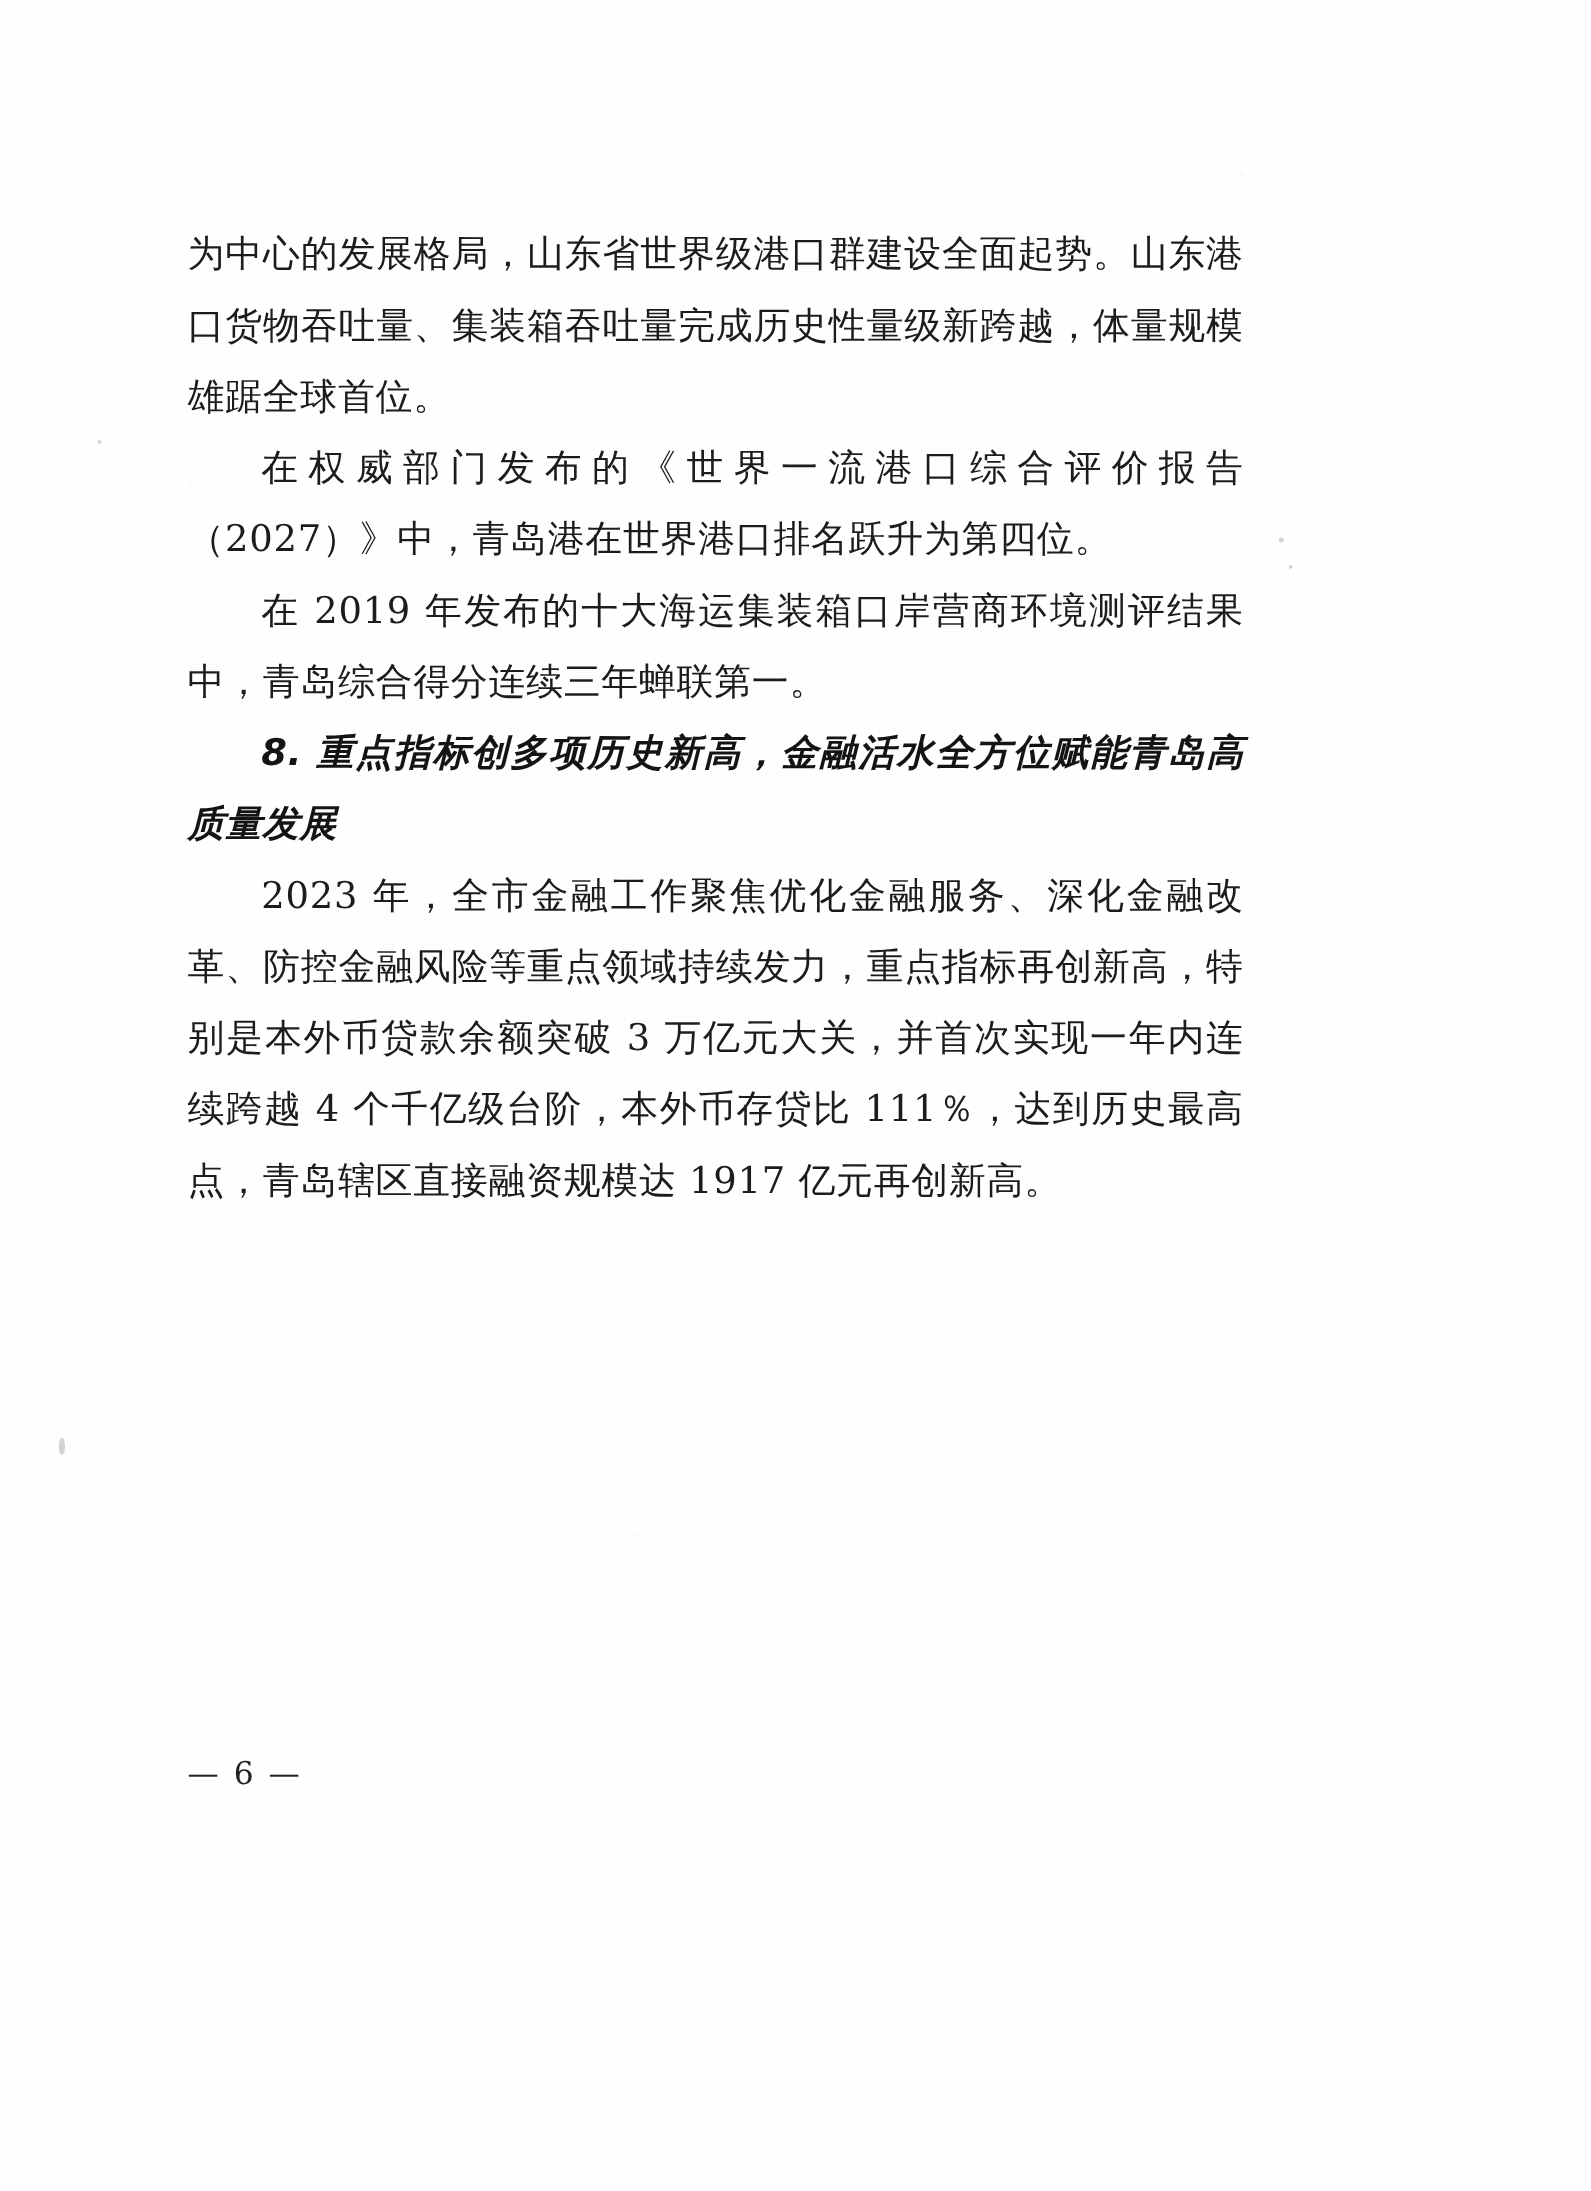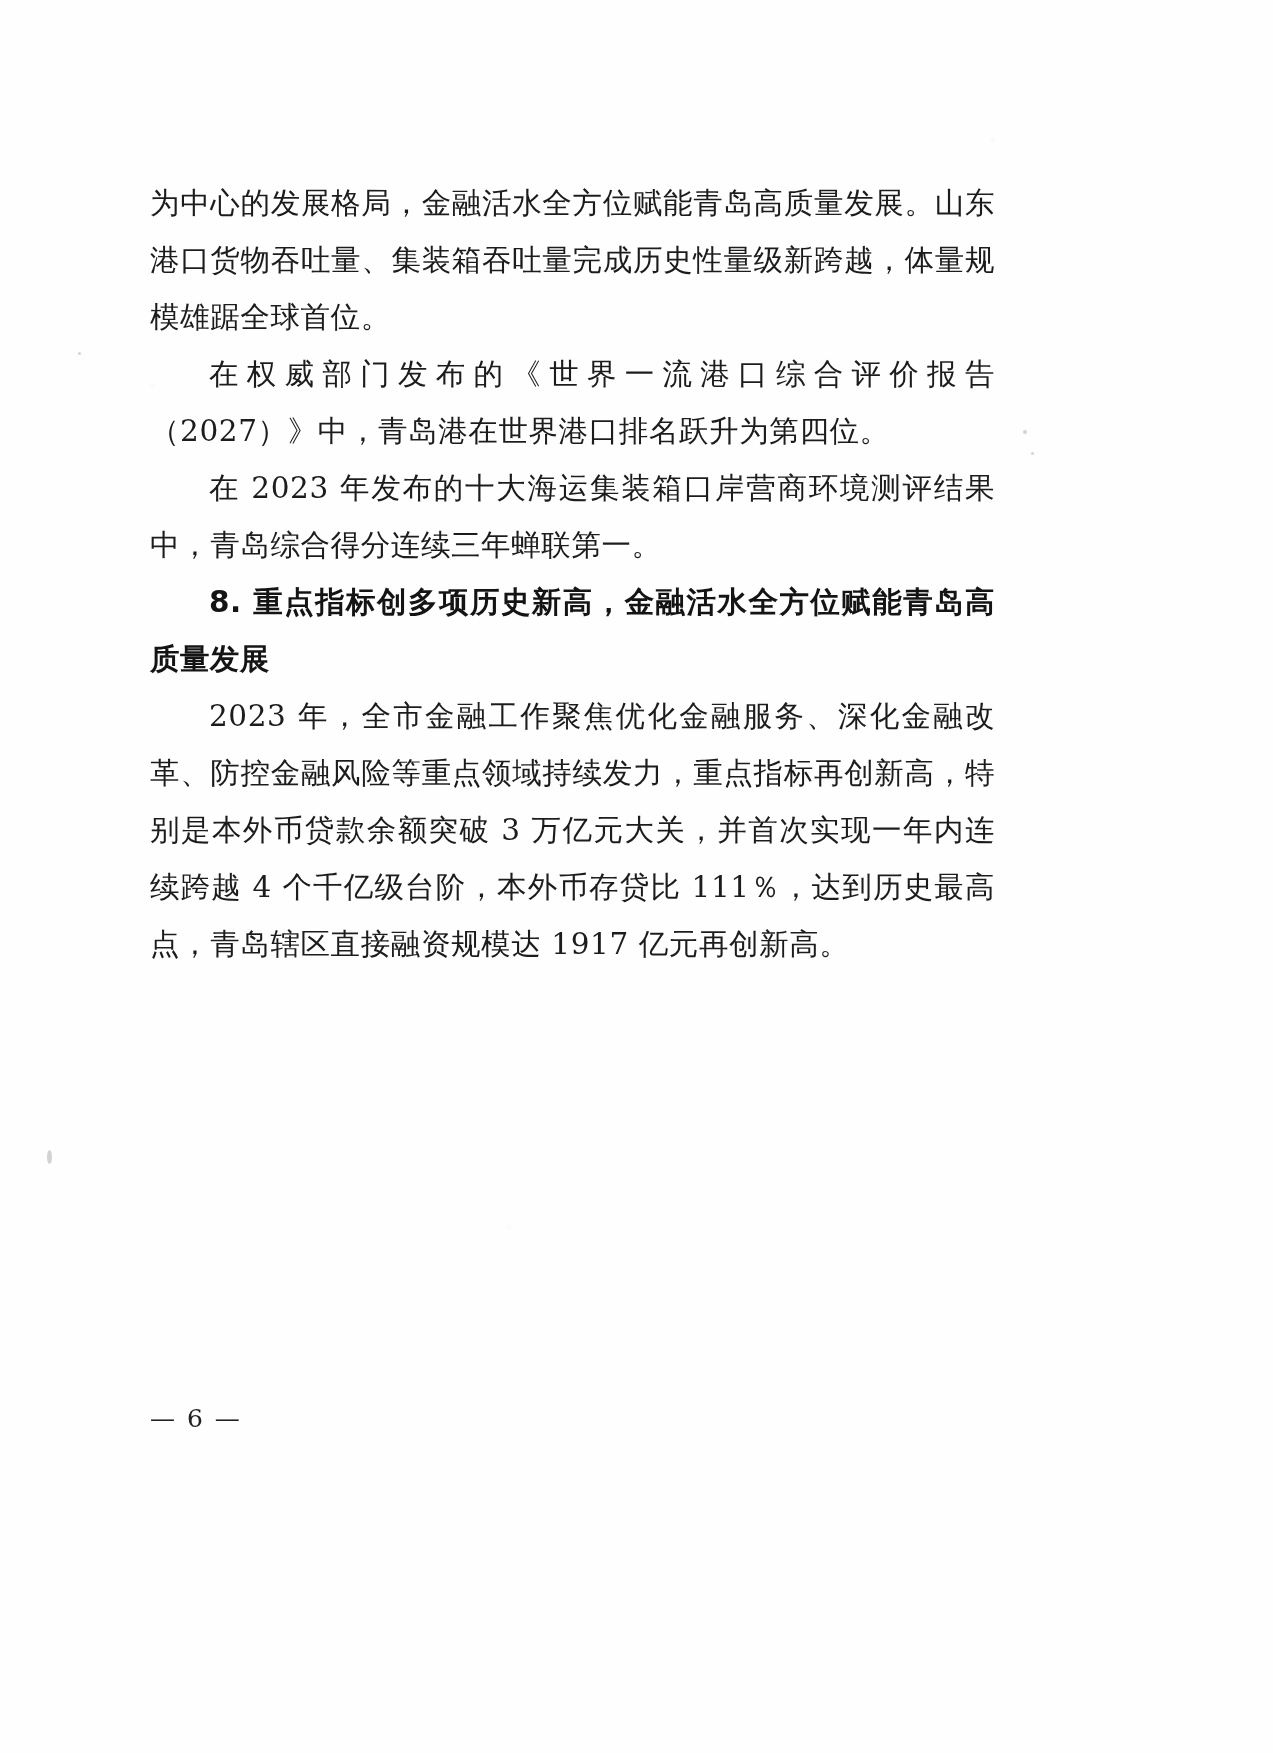"为中心的发展格局，金融活水全方位赋能青岛高质量发展。山东港口货物吞吐量、集装箱吞" p.cont { text: 金融活水全方位赋能青岛高质量发展 -> 山东省世界级港口群建设全面起势 }
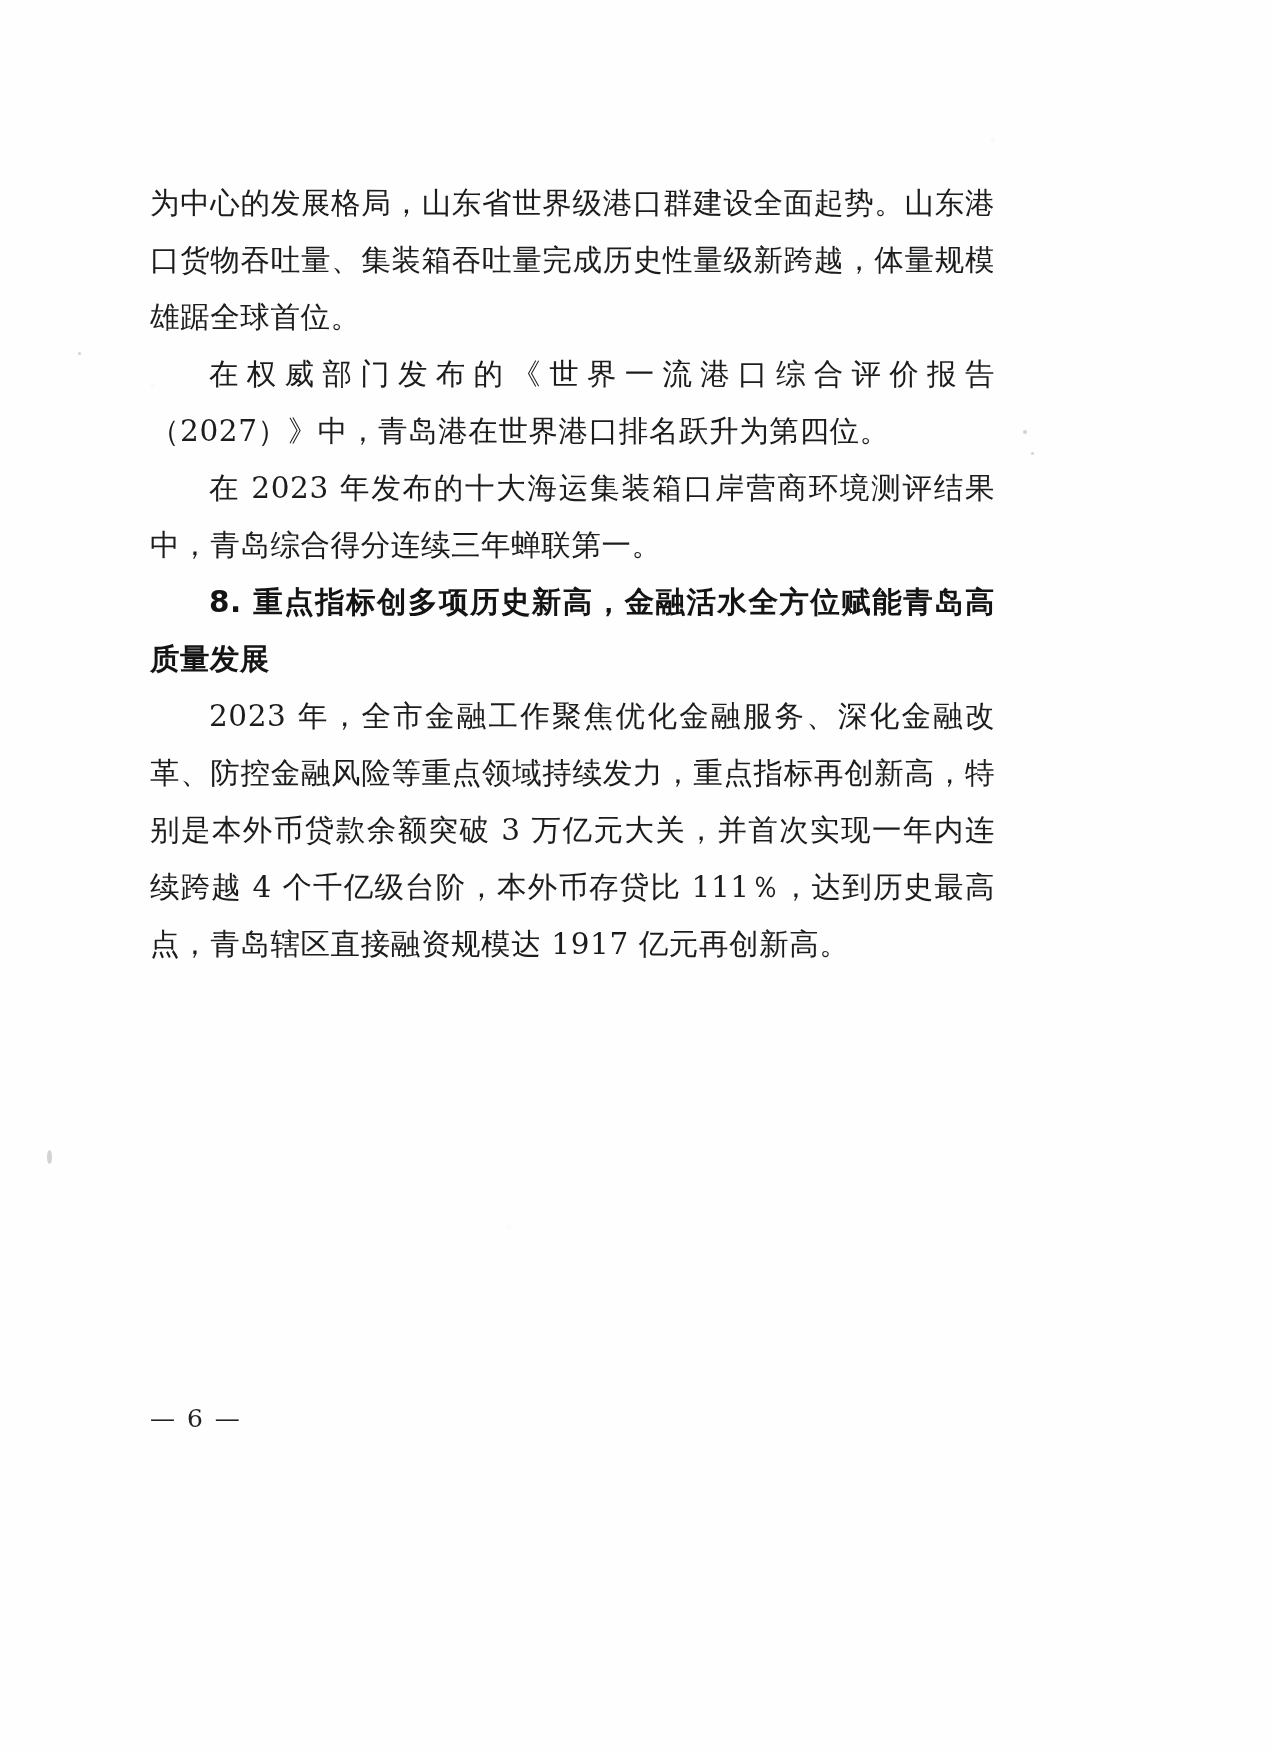"在 2023" p.indent { text: 2023 -> 2019 }
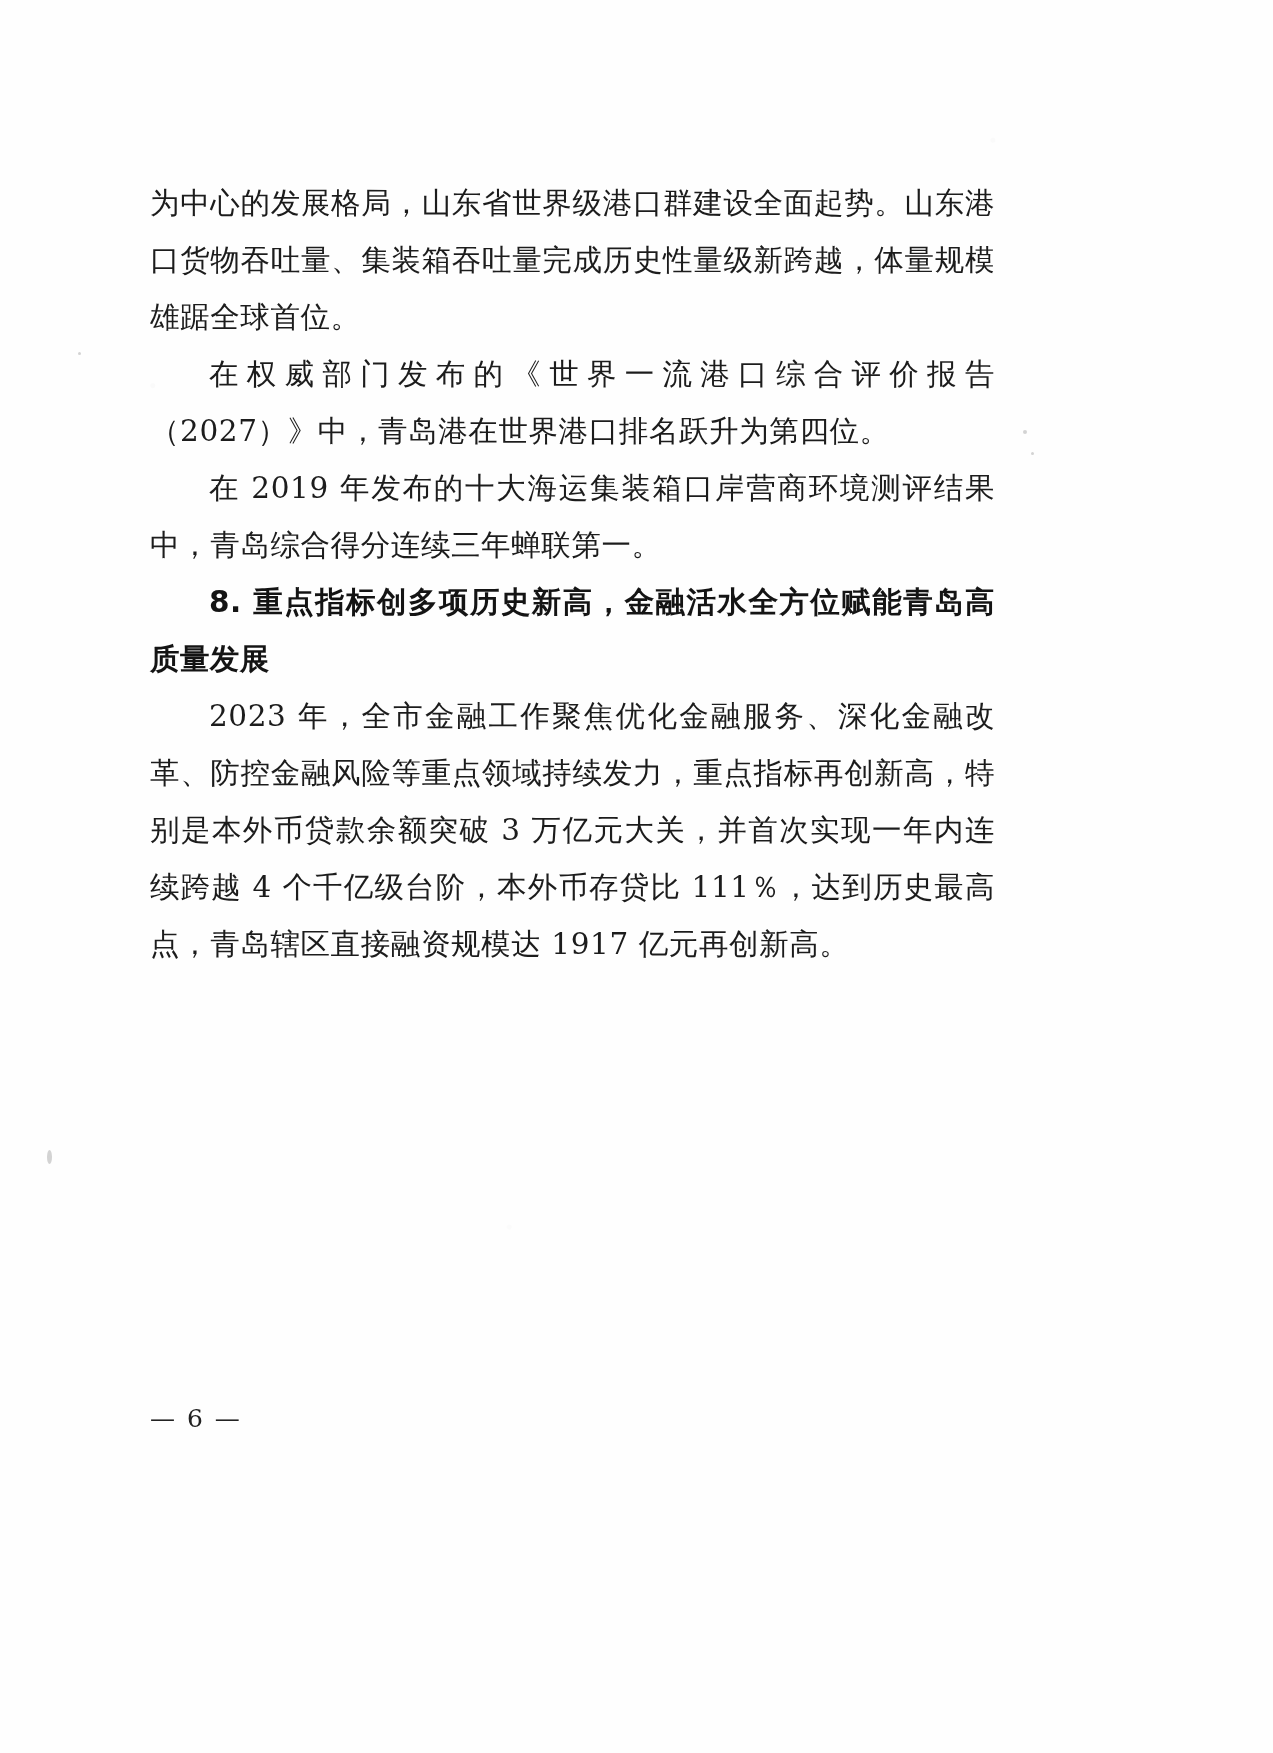"8. 重点指标创多项历史新高，金融活水全方位赋能青岛高质量发展" h2 { font-style: none -> italic }
